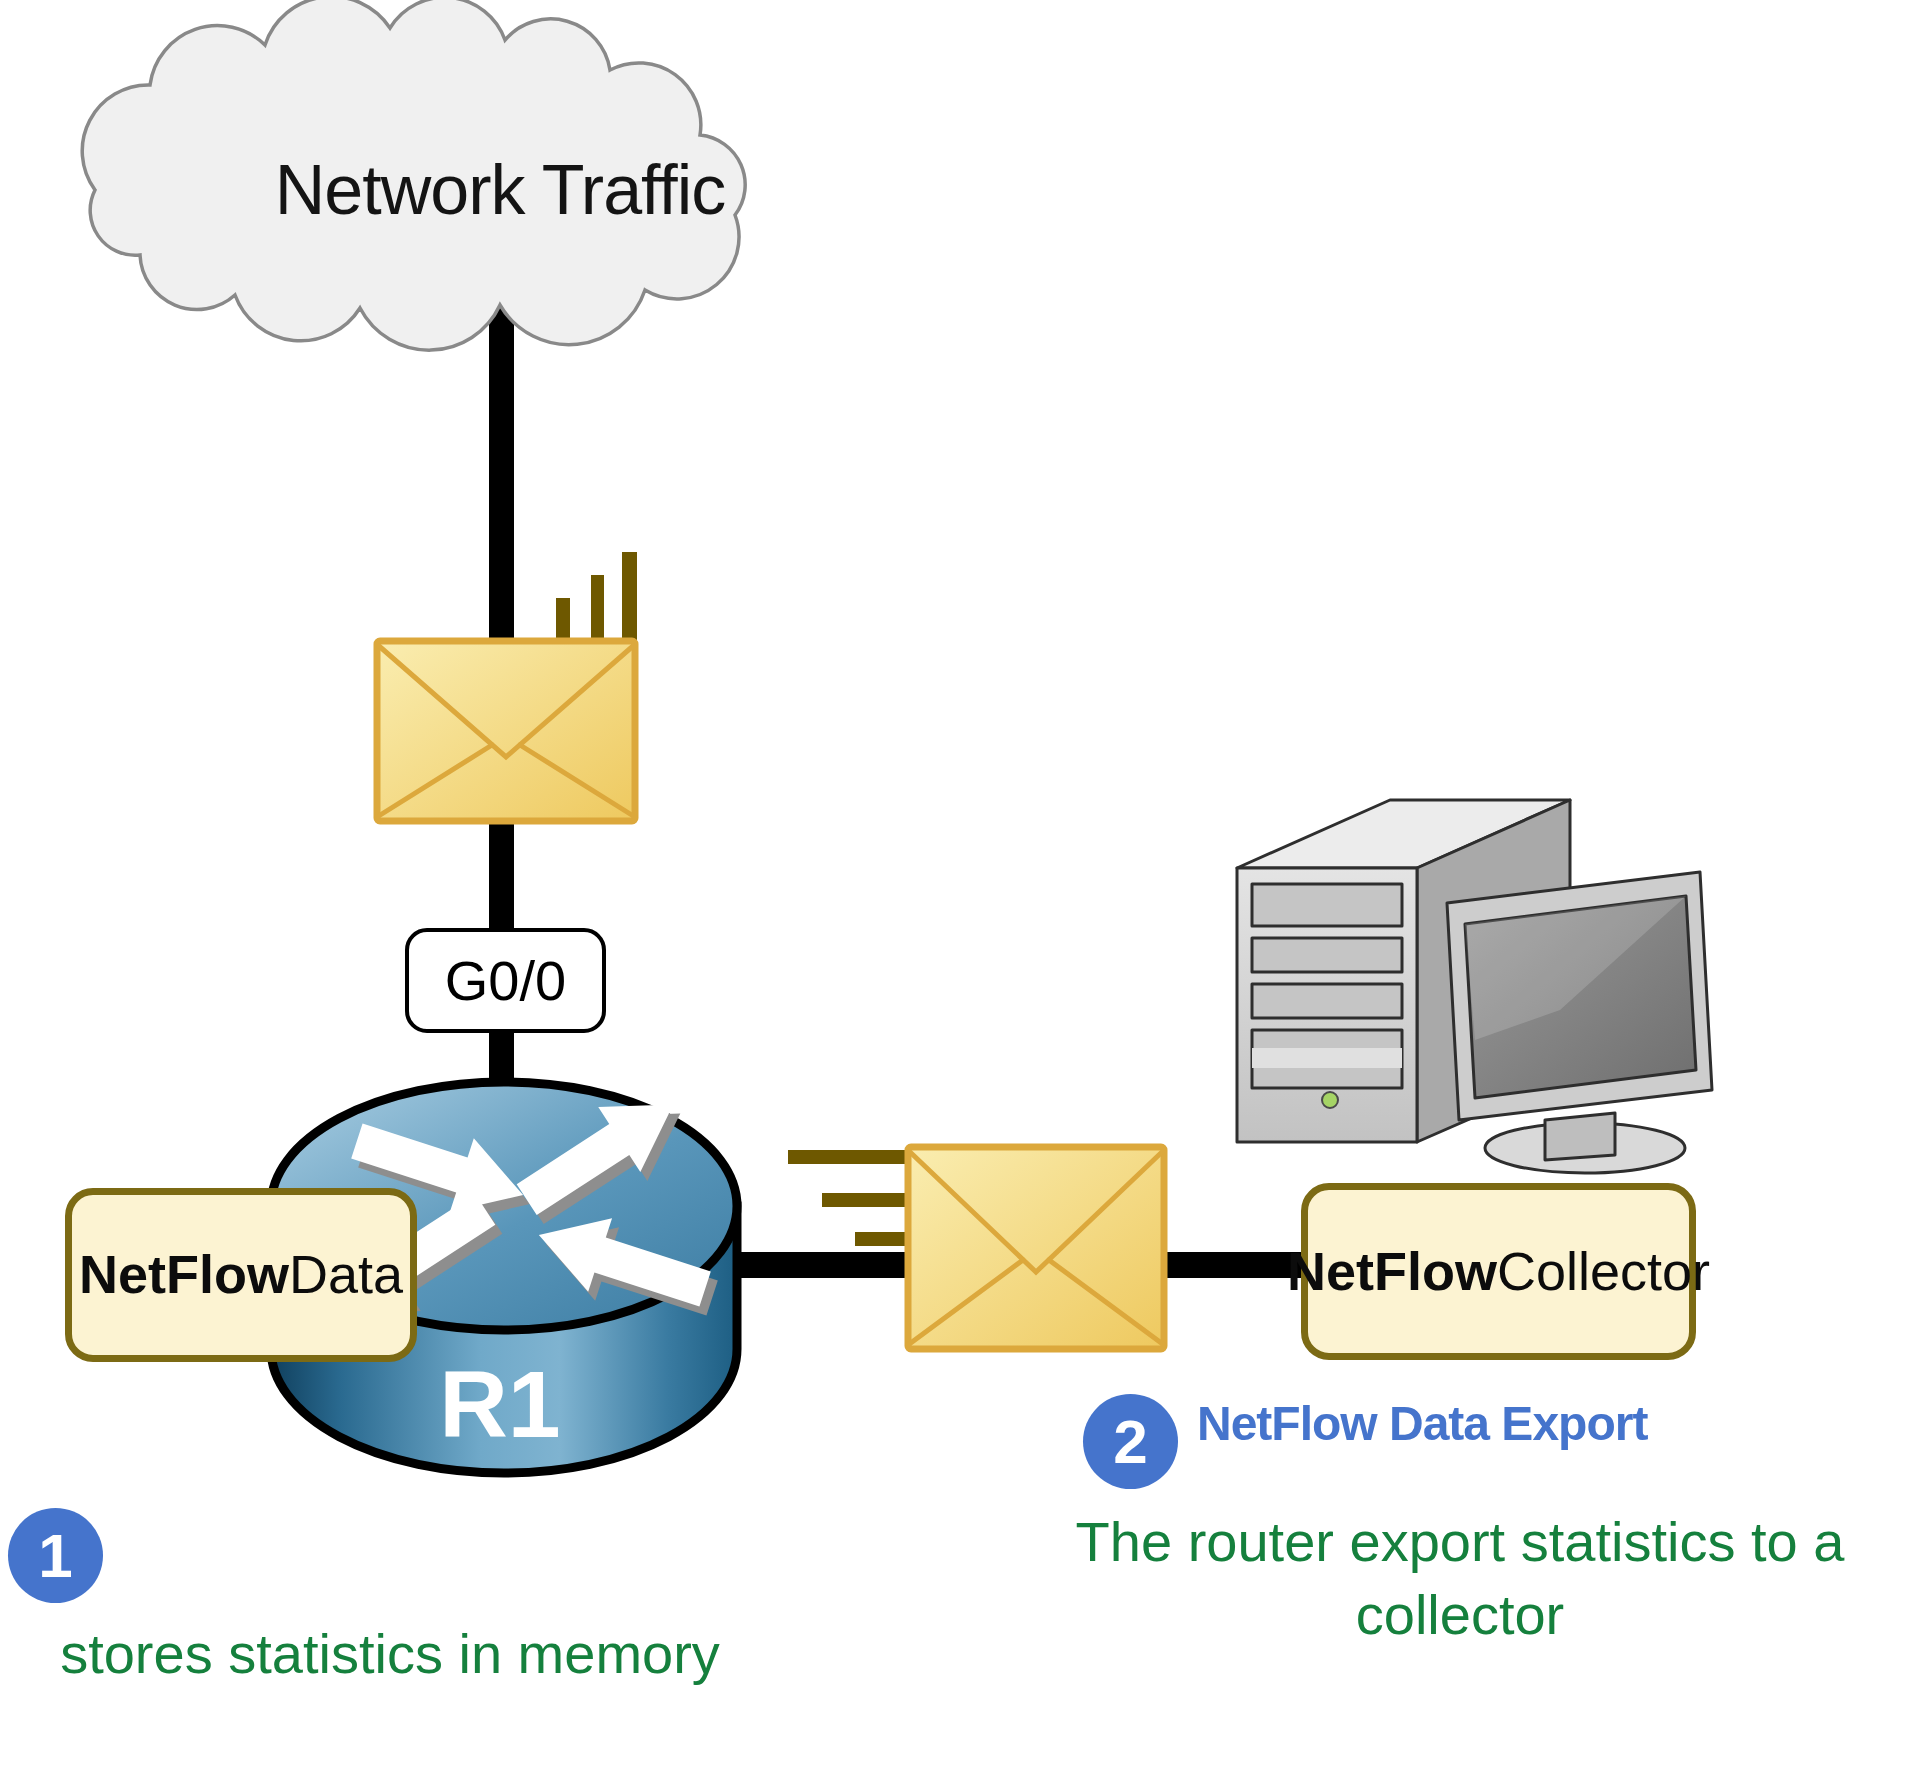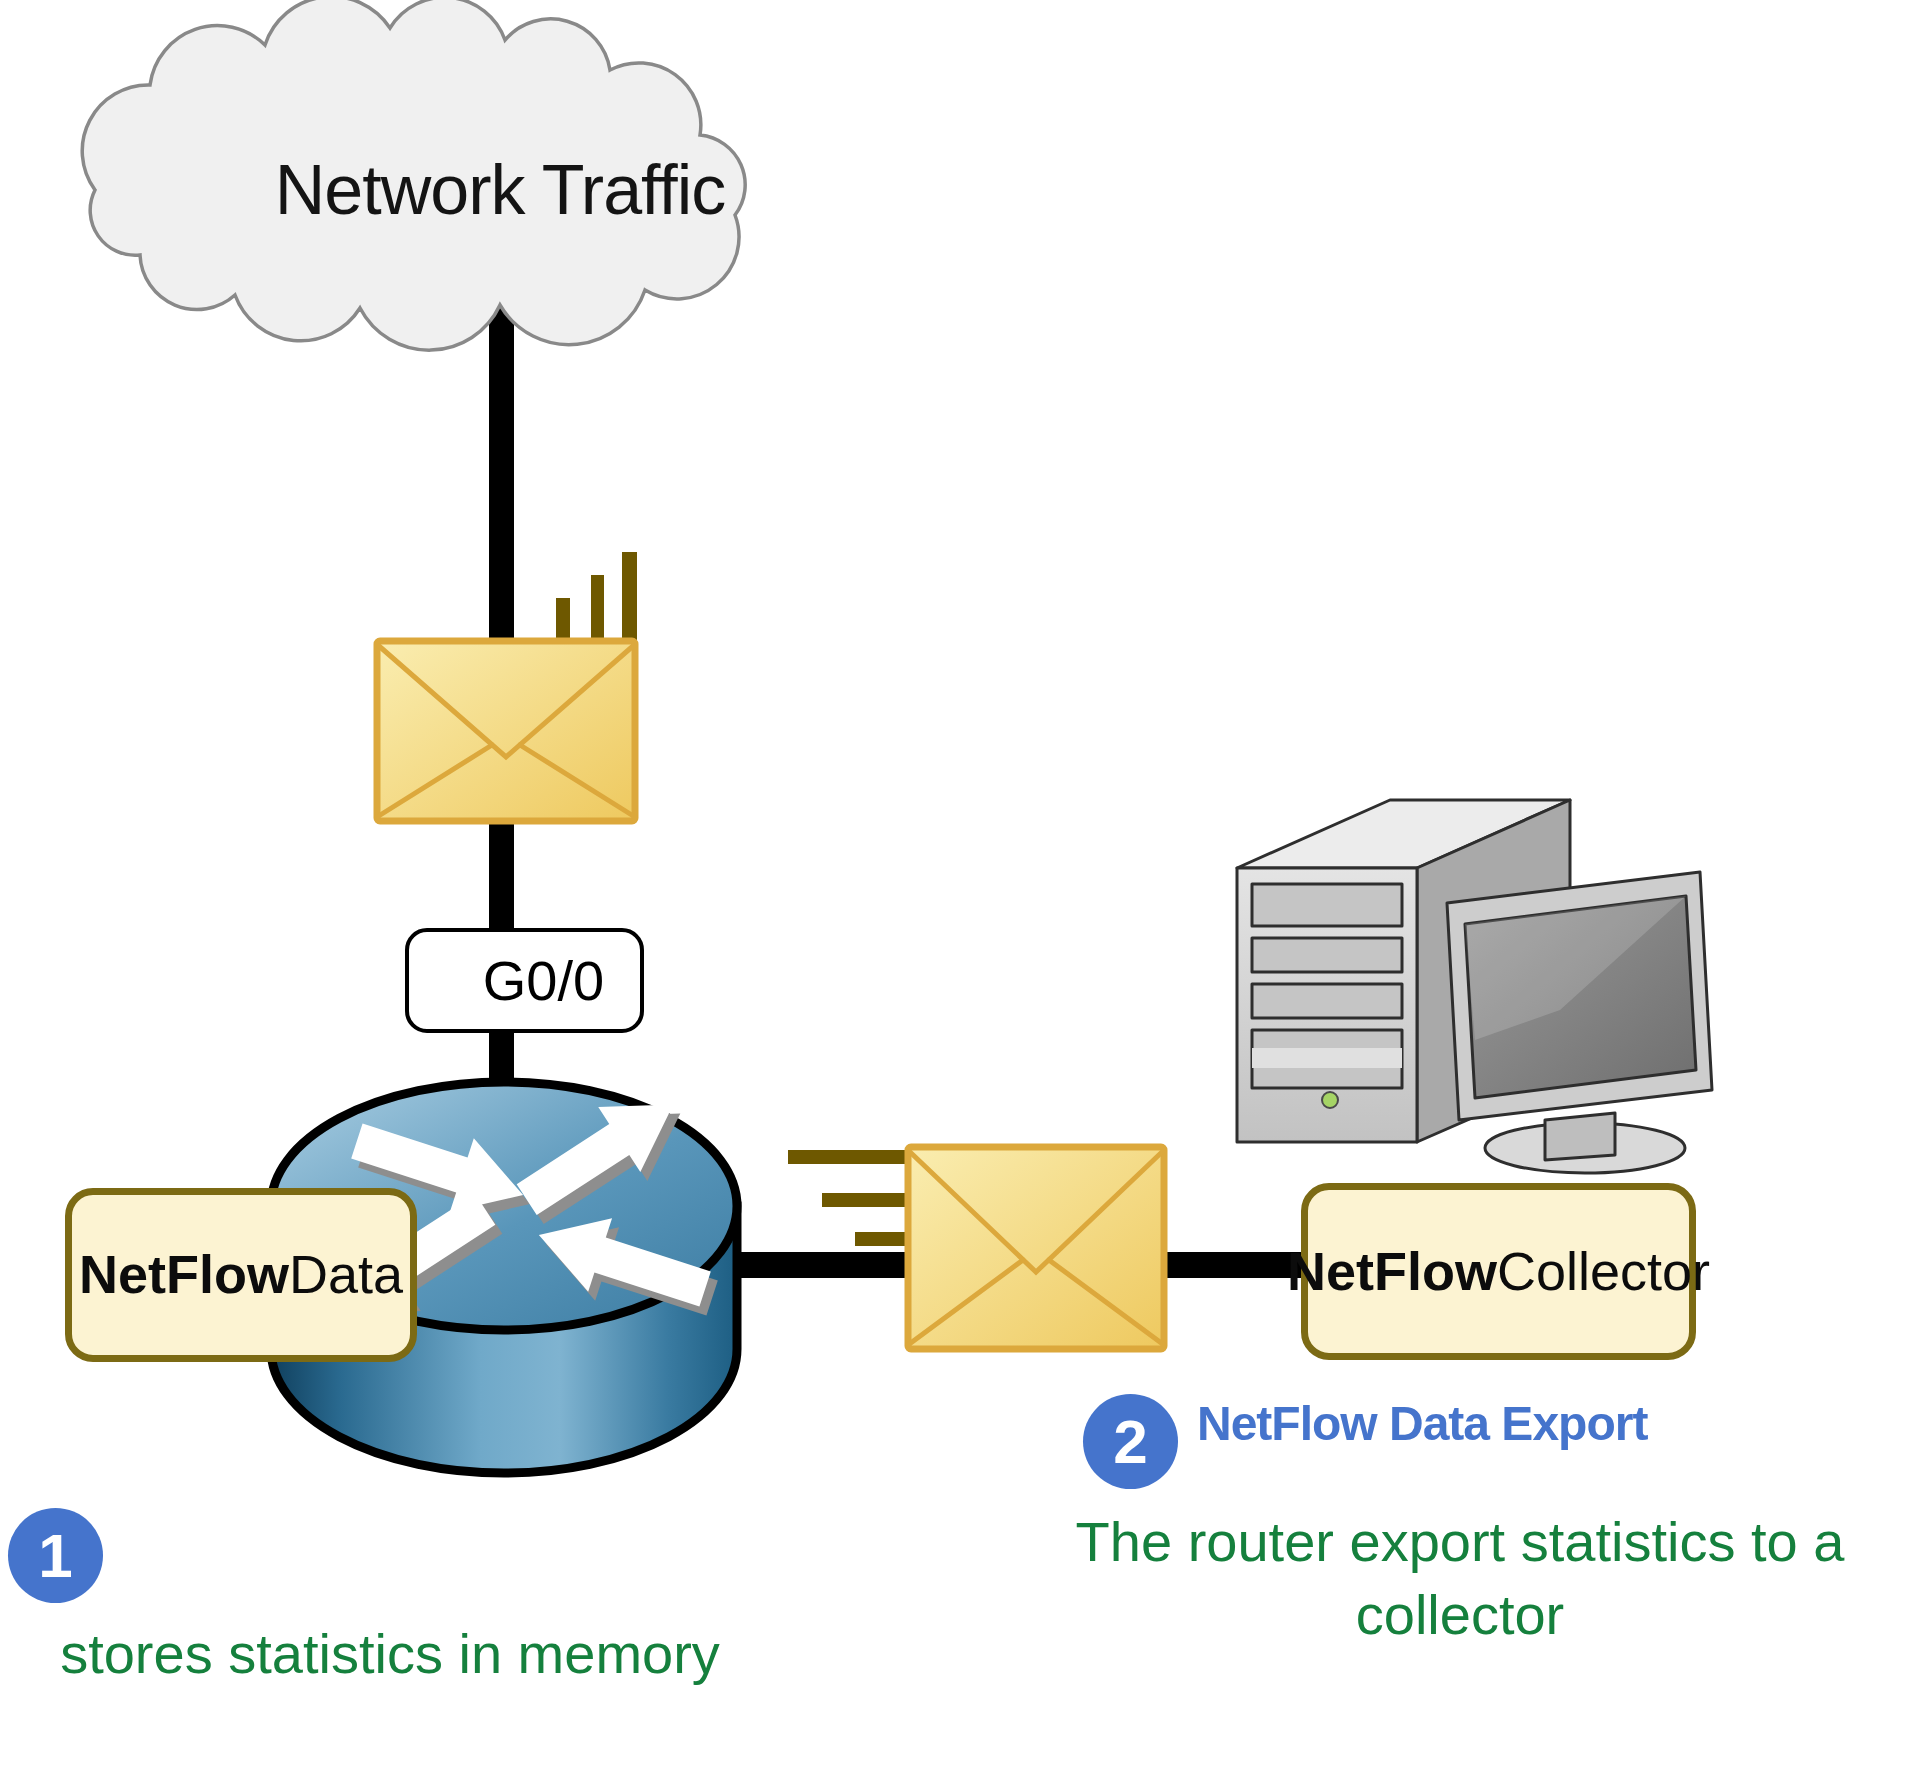"G0/0" .iface-box { padding-left: 38px -> none }
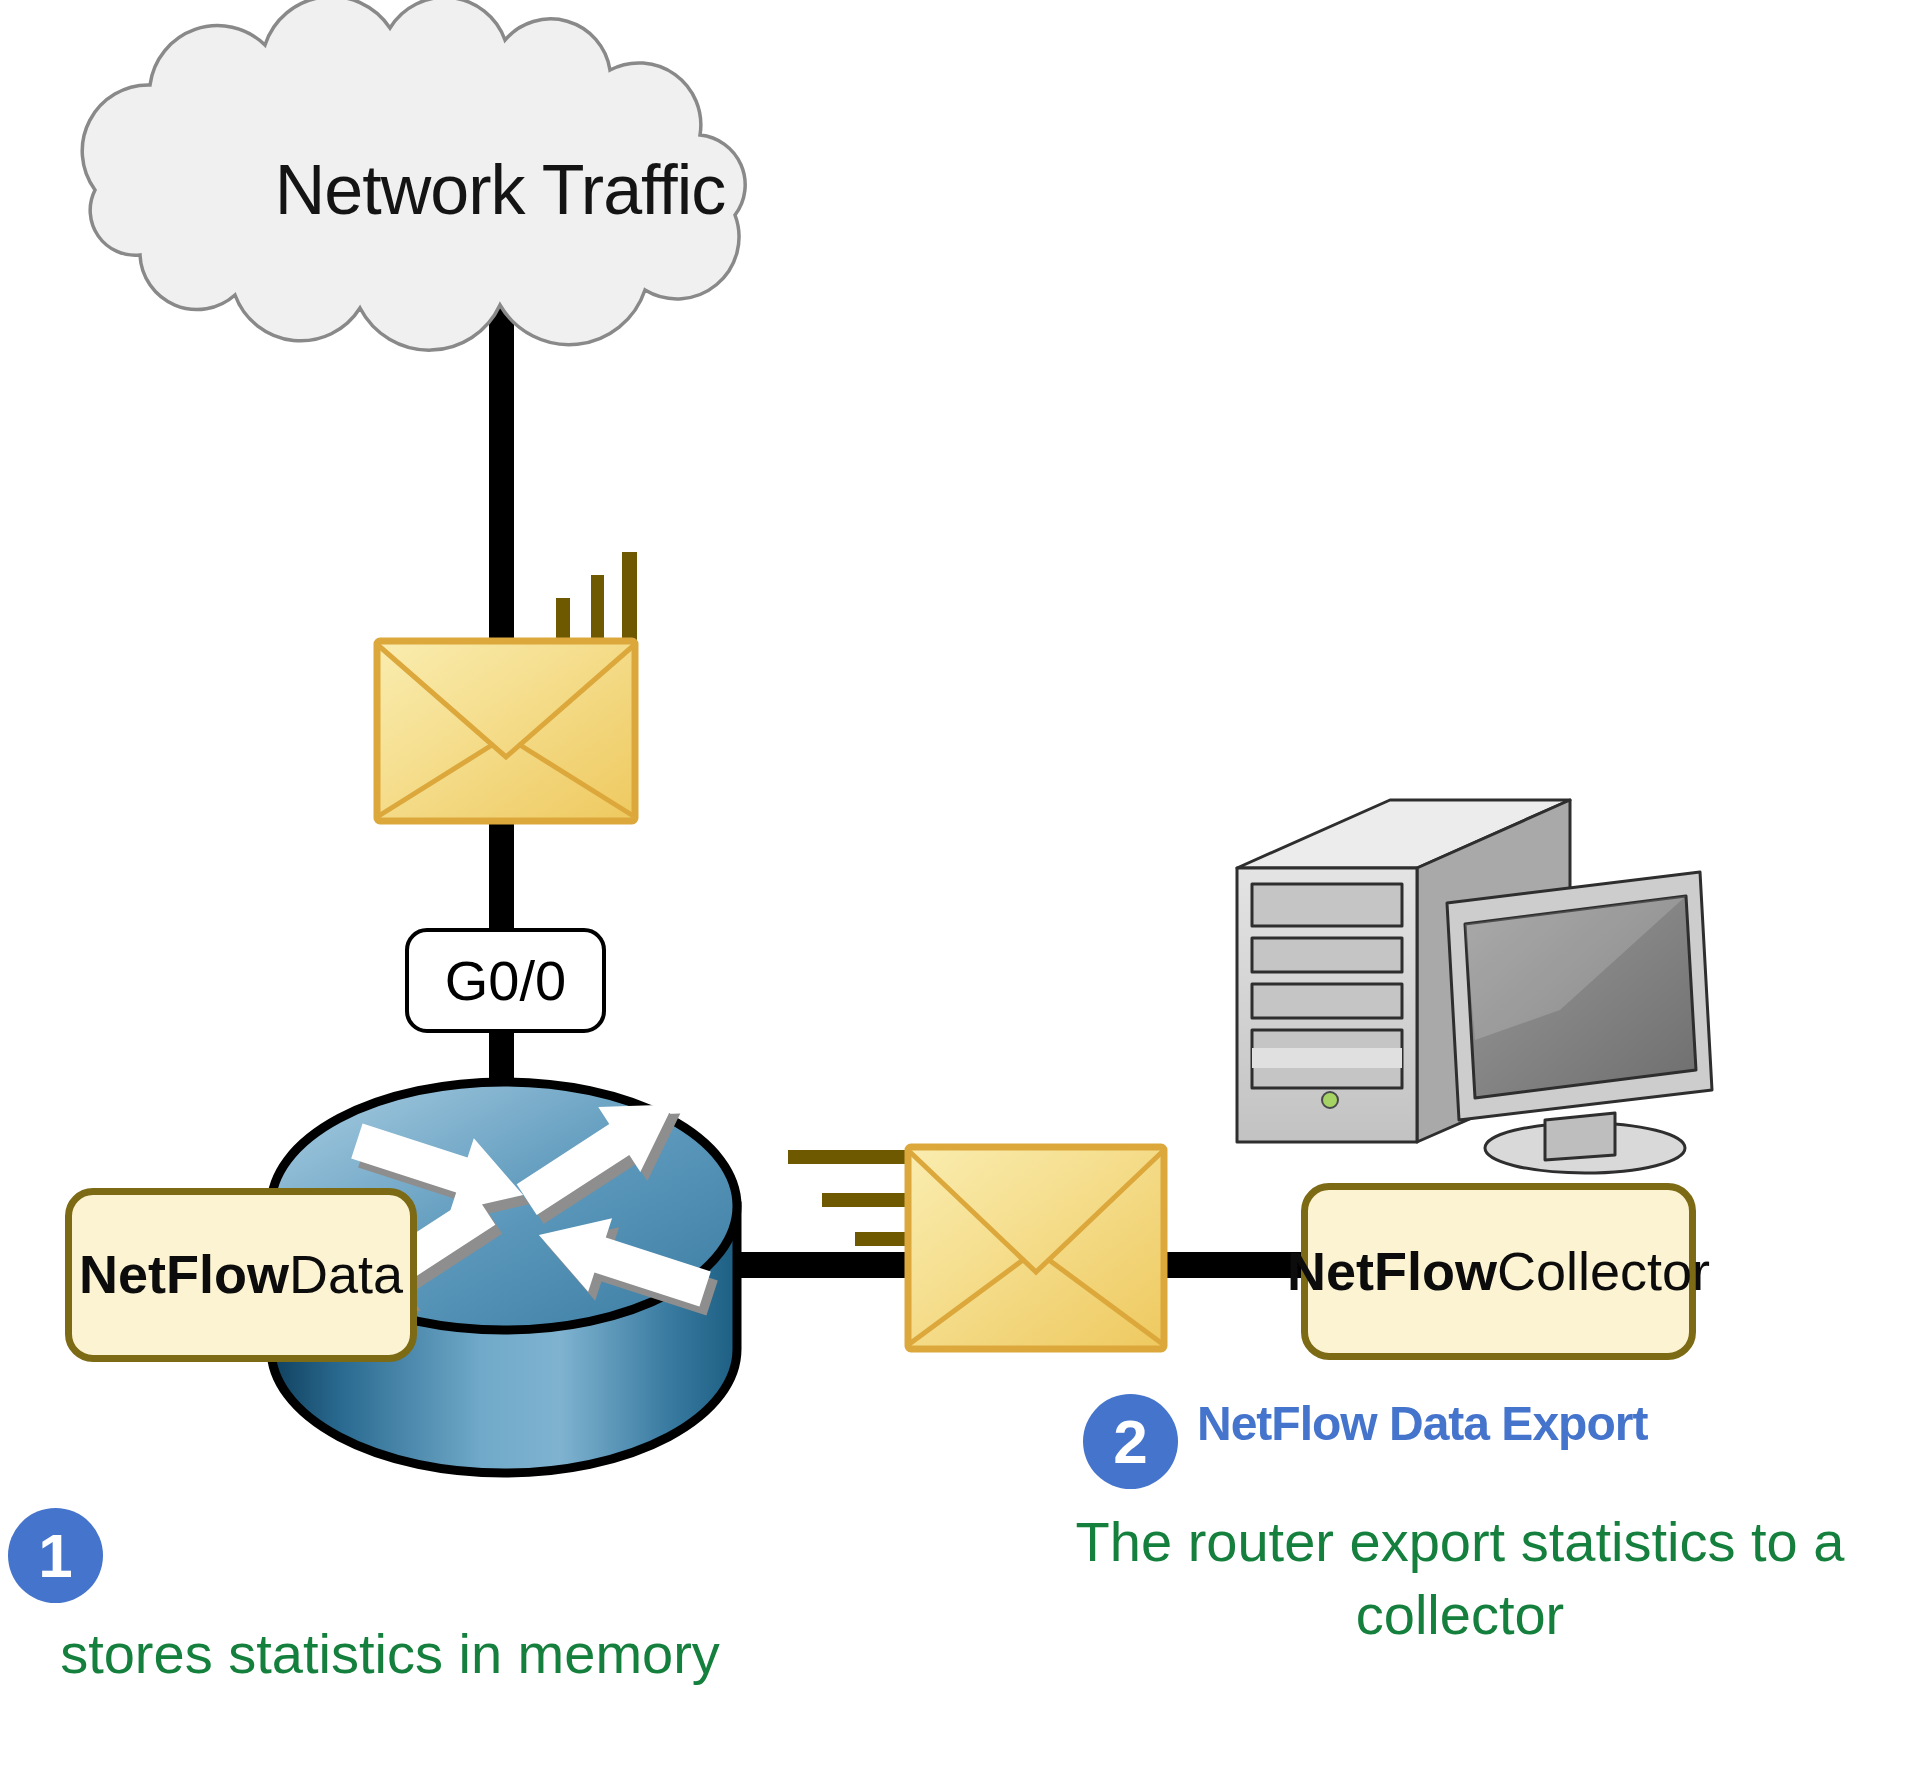"R1" div.router-name { html: none -> <div>R1</div> }
